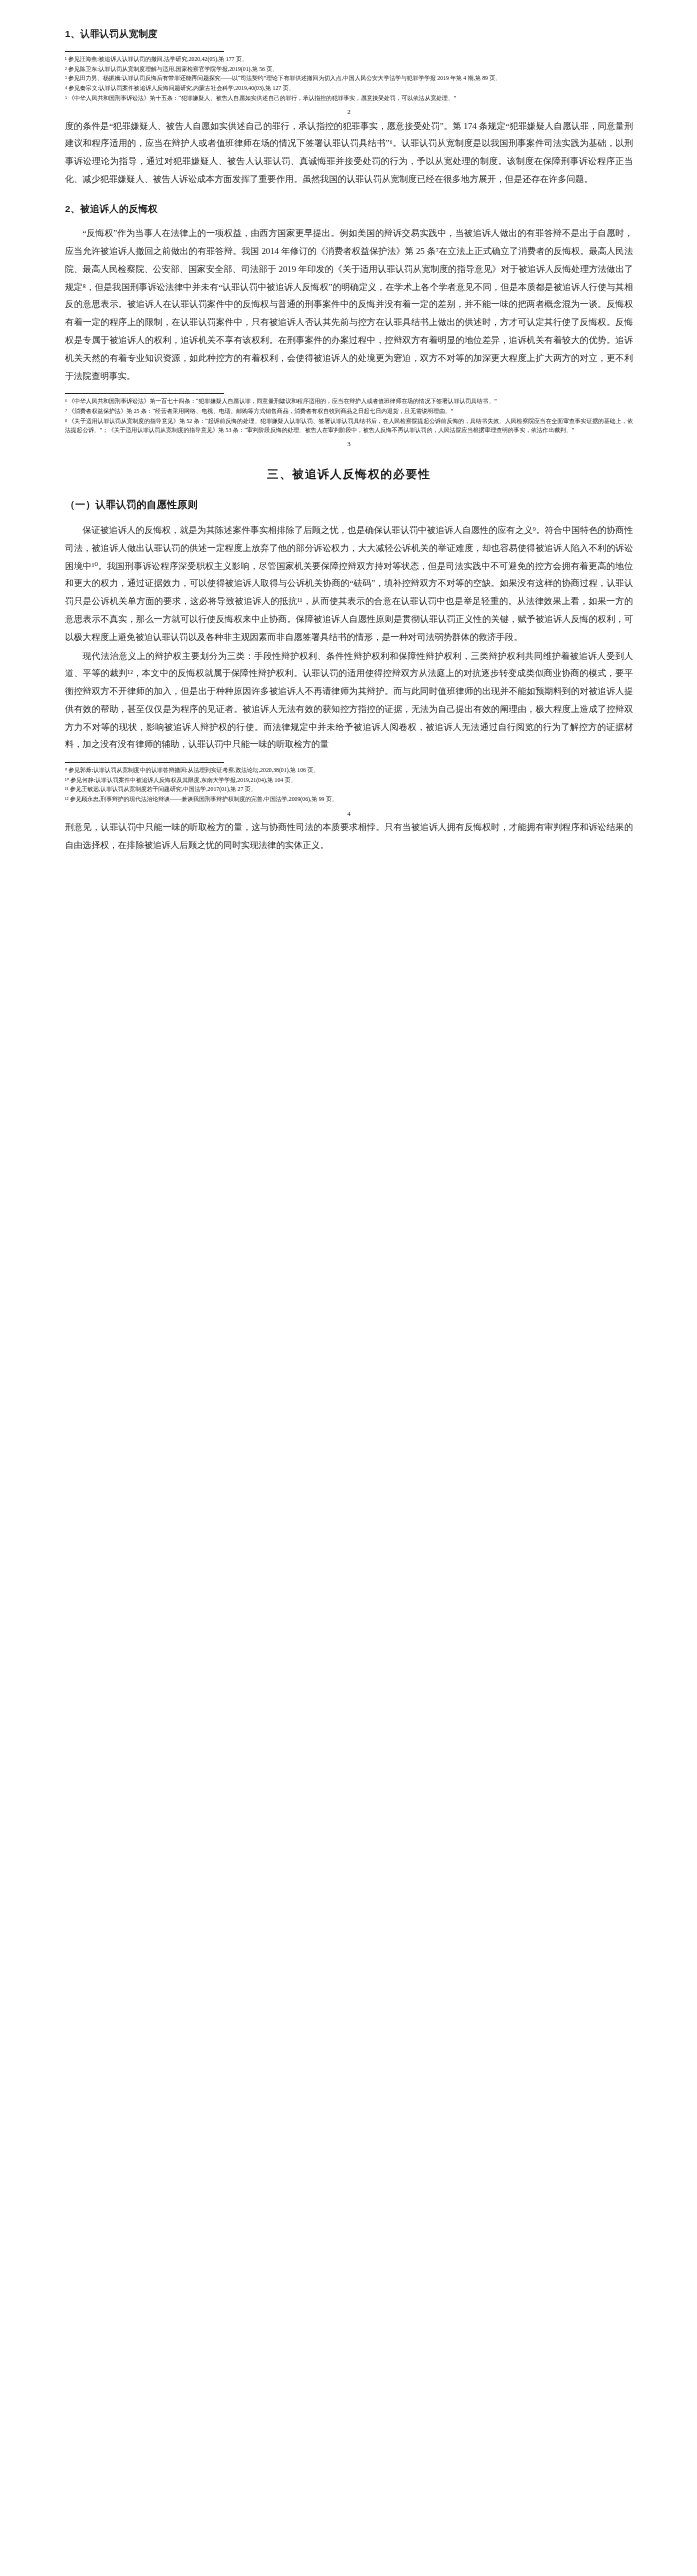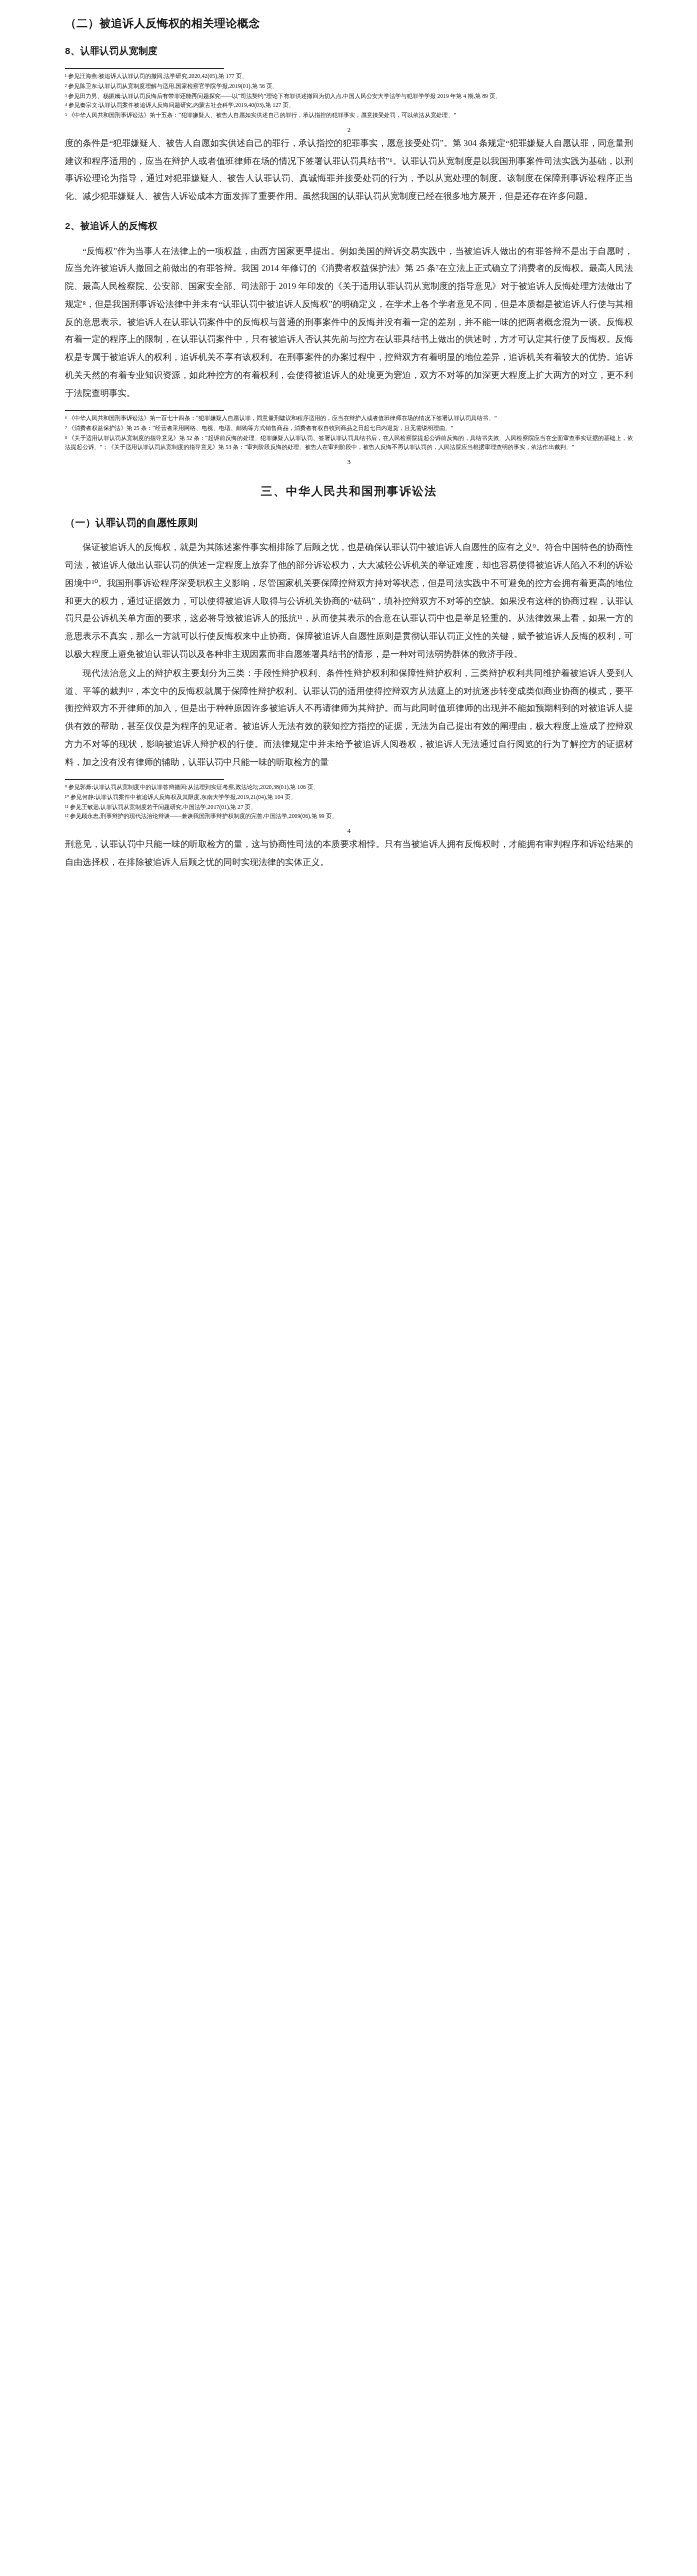"（二）被追诉人反悔权的相关理论概念" h2.sec-title { html: <h2>（二）被追诉人反悔权的相关理论概念</h2> -> none }
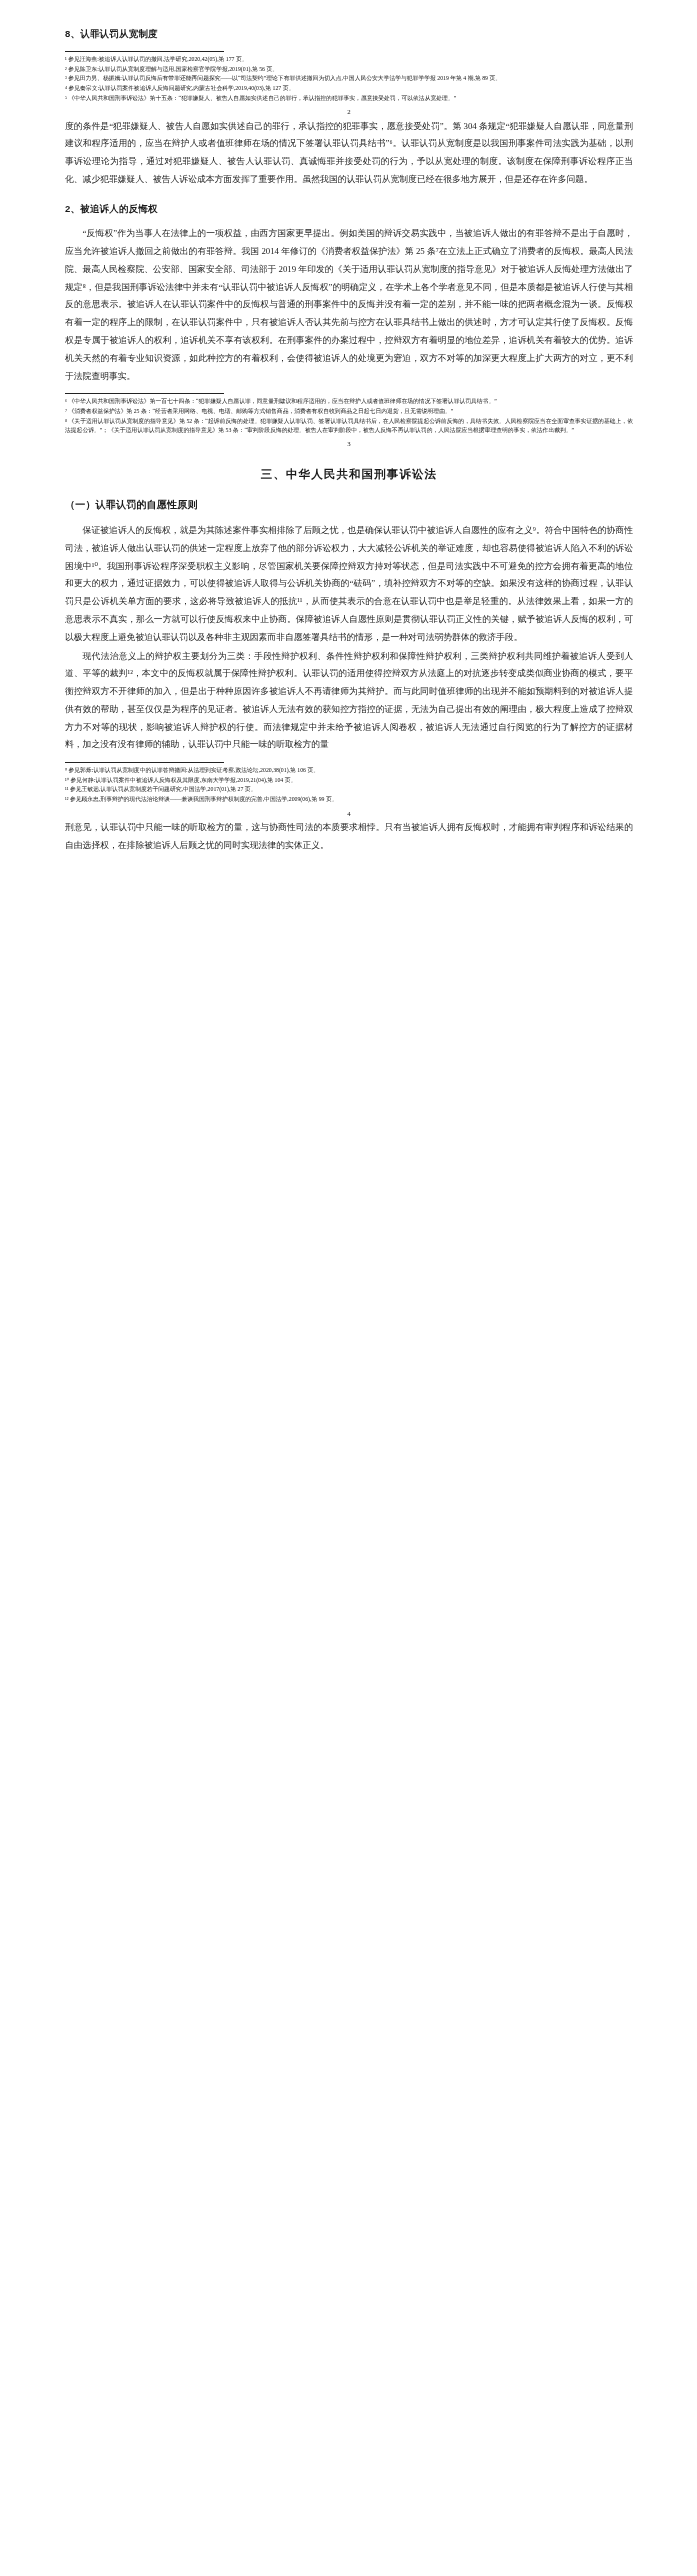"8、认罪认罚从宽制度" h3.sub-title { text: 8 -> 1 }
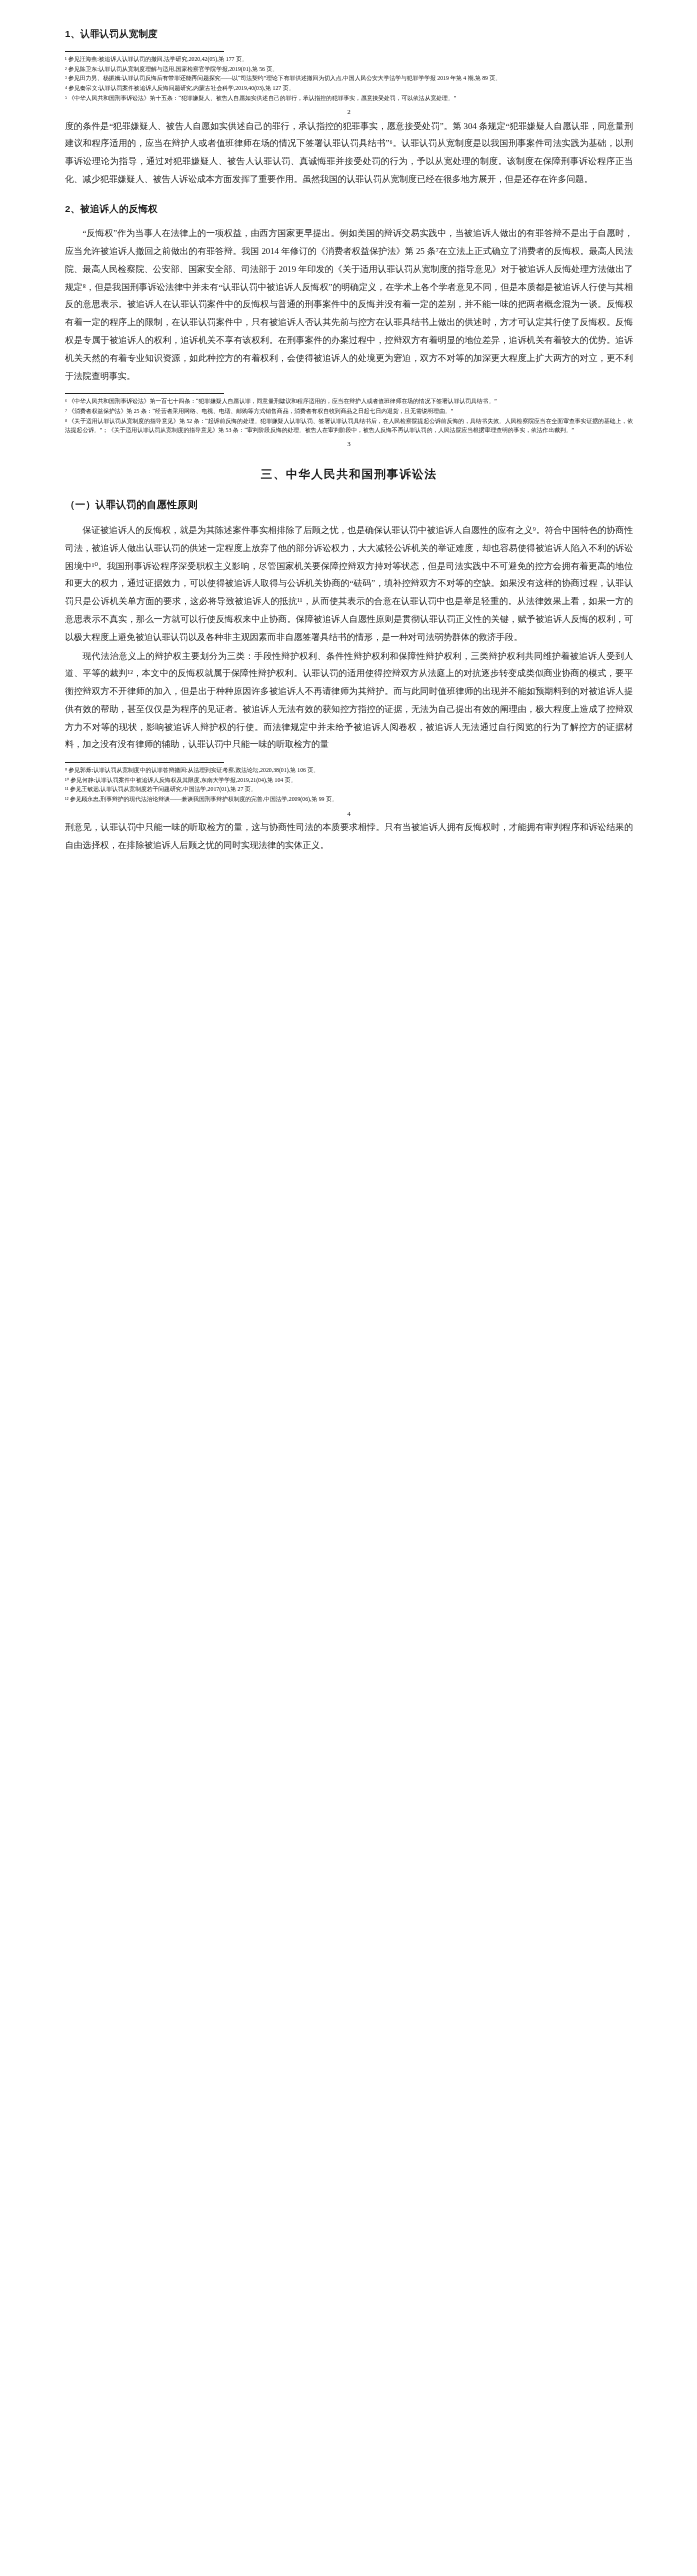"度的条件是“犯罪嫌疑人、被告人自愿如实供述自己的罪行，承认指控的犯罪事实，愿意接" p.body { text: 304 -> 174 }
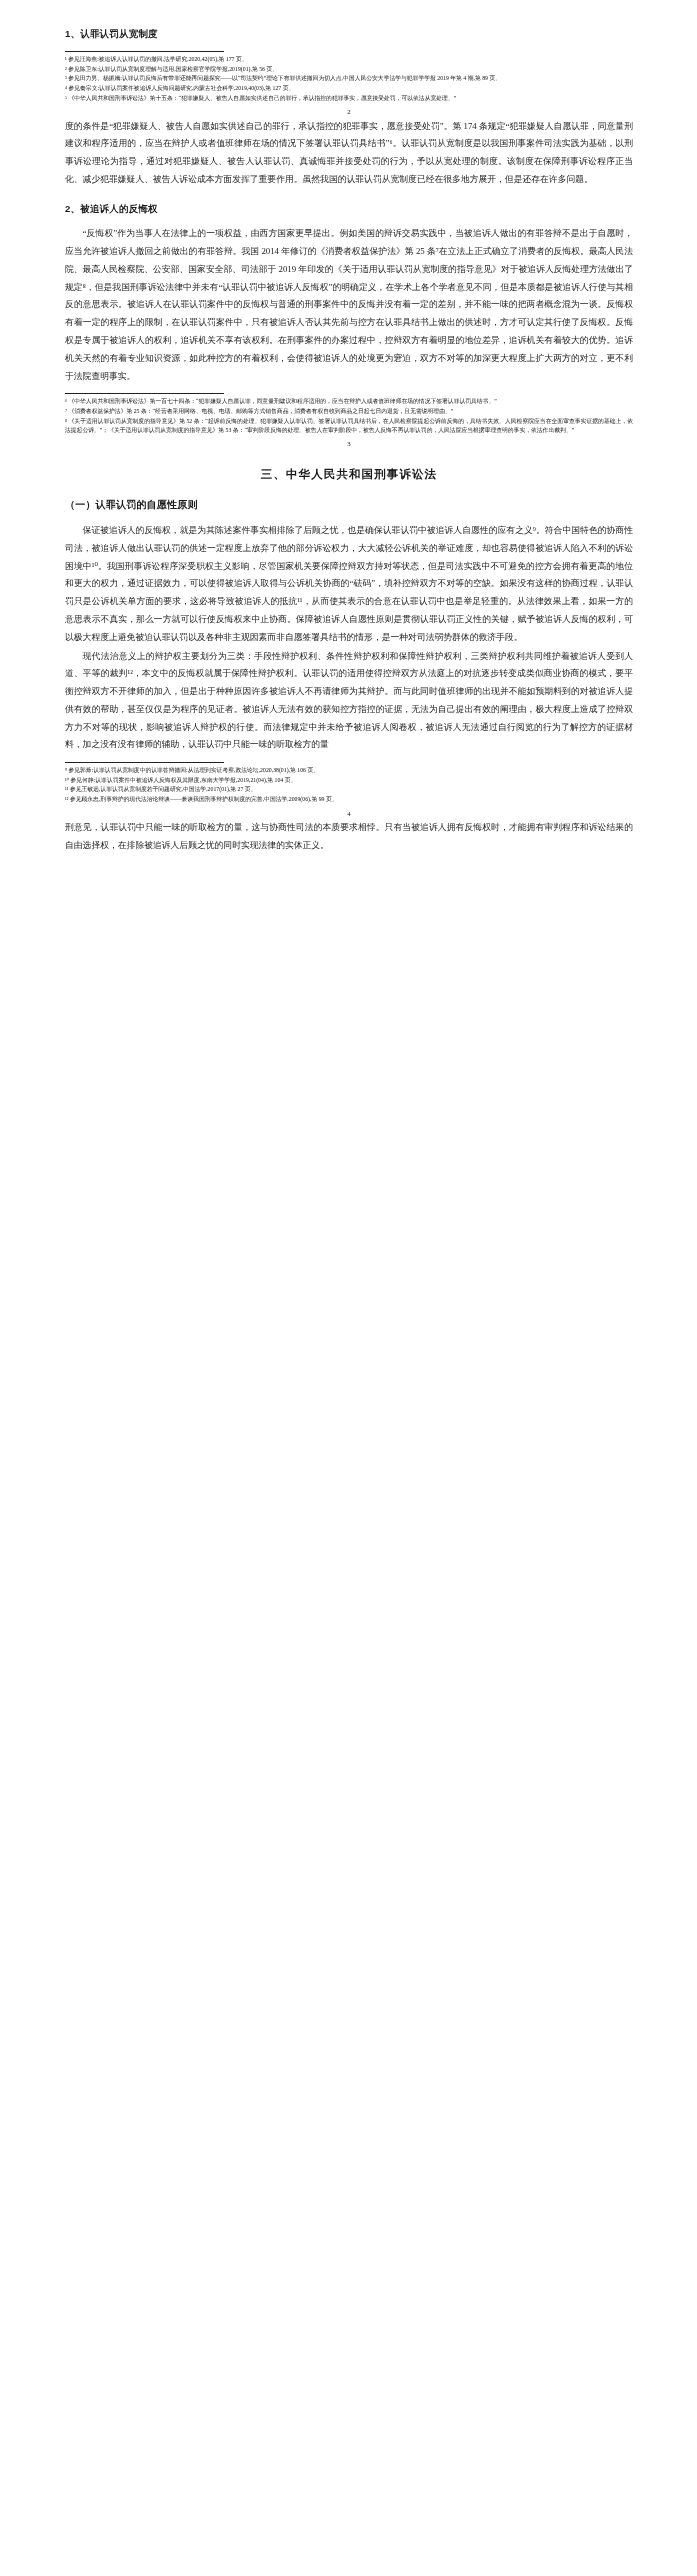"三、中华人民共和国刑事诉讼法" h2.chapter { text: 中华人民共和国刑事诉讼法 -> 被追诉人反悔权的必要性 }
